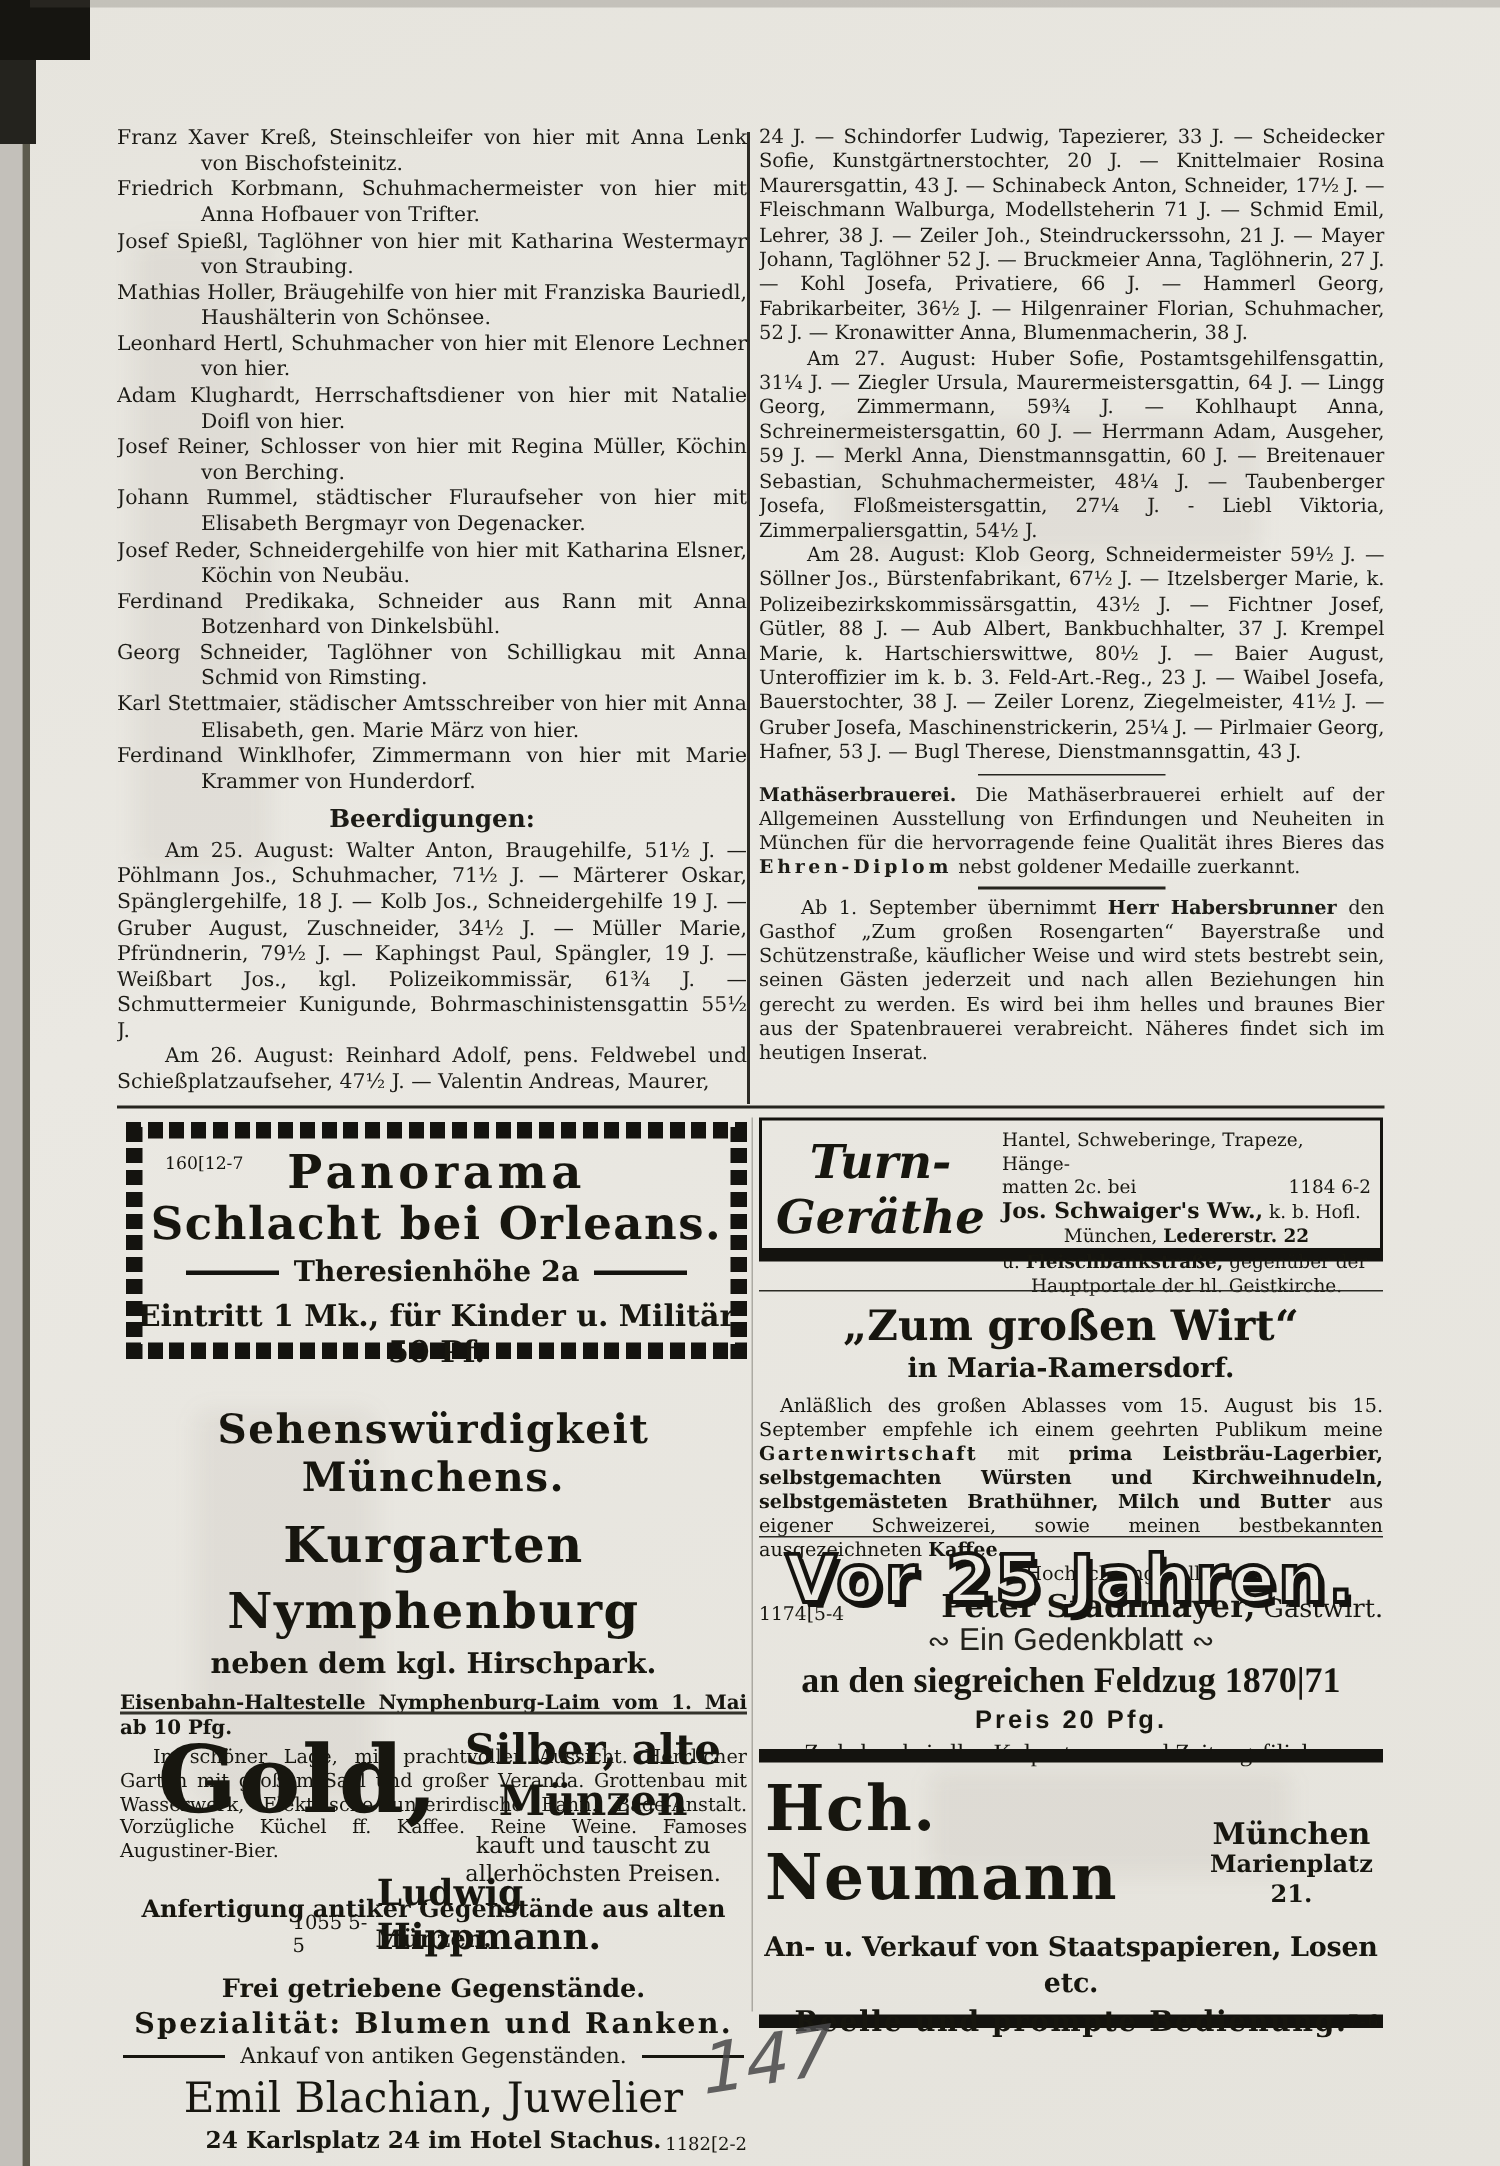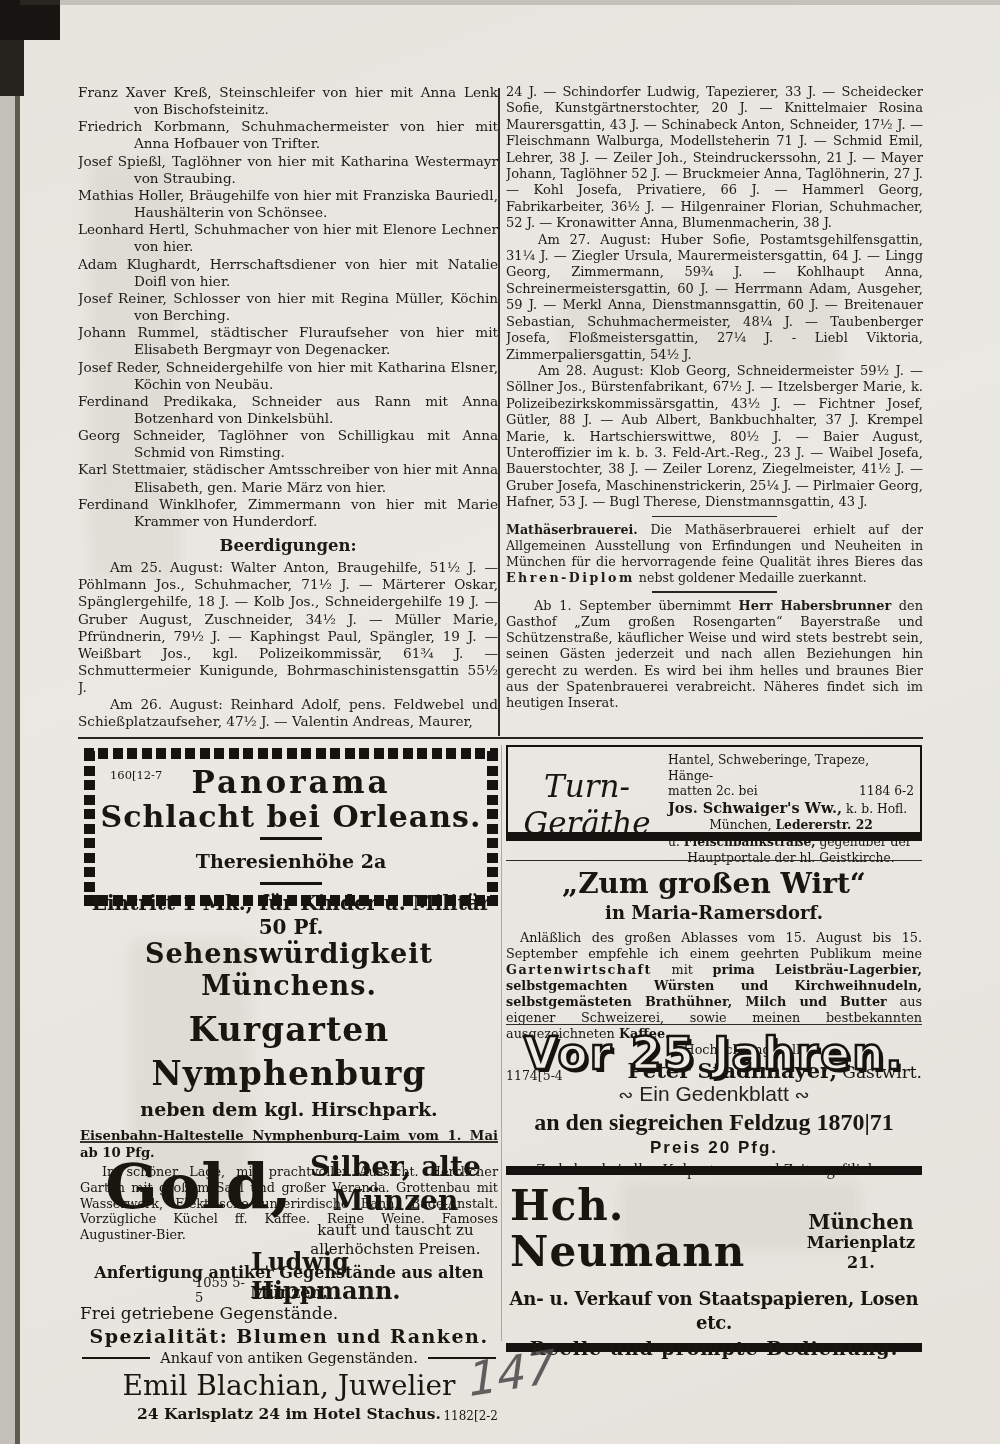"Turn-" .turn-left { font-weight: normal -> bold; padding-top: 21px -> 10px }
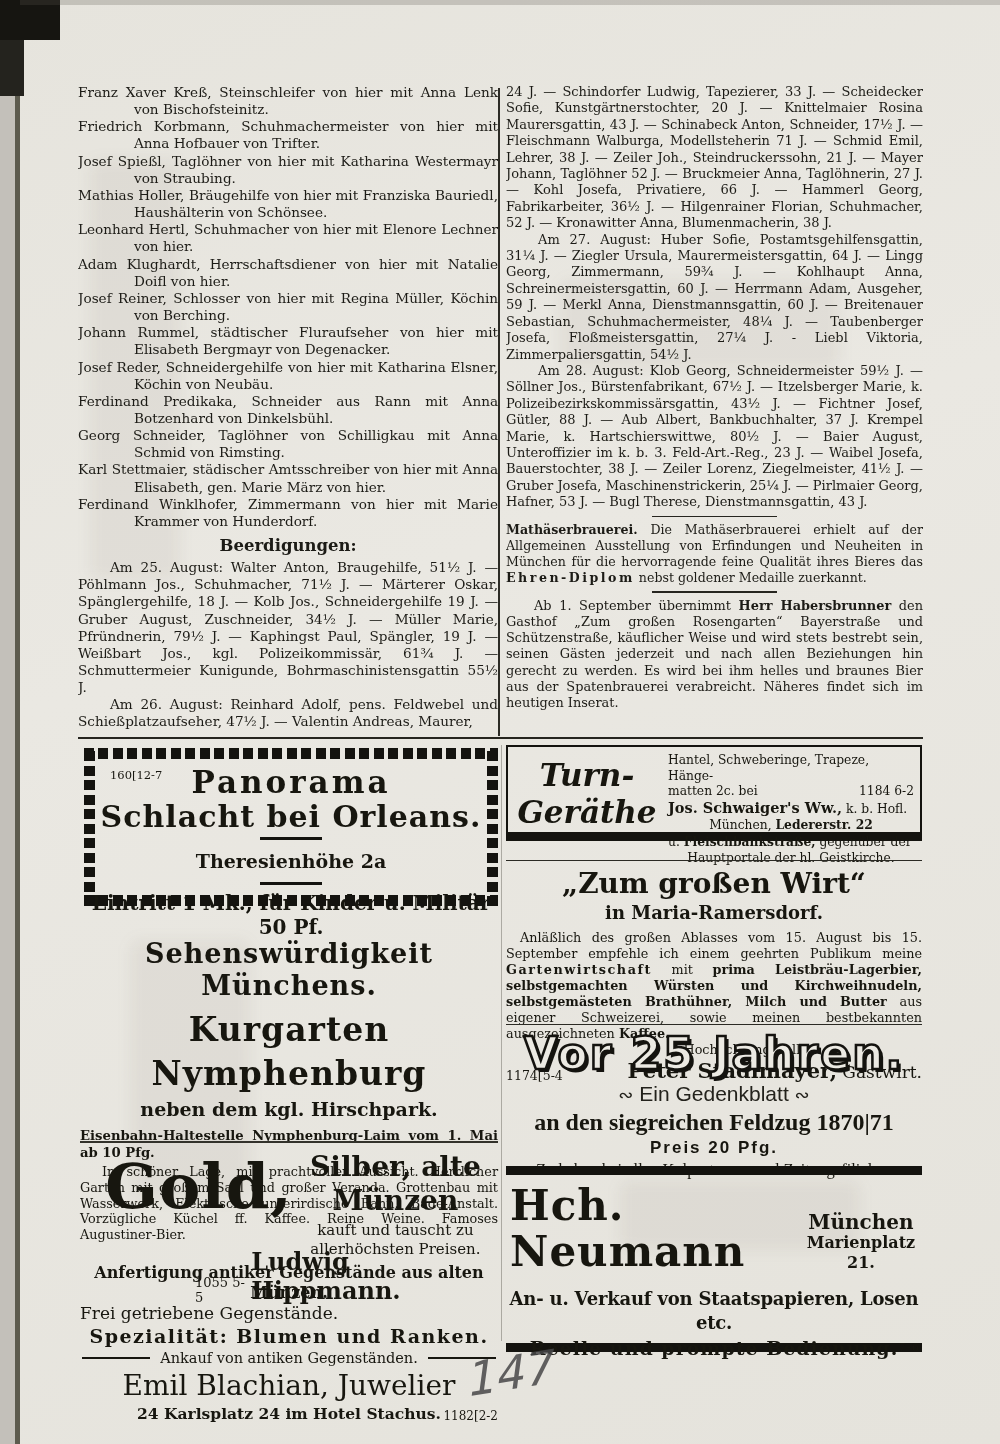"Theresienhöhe 2a" .flank { flex-direction: column -> none }
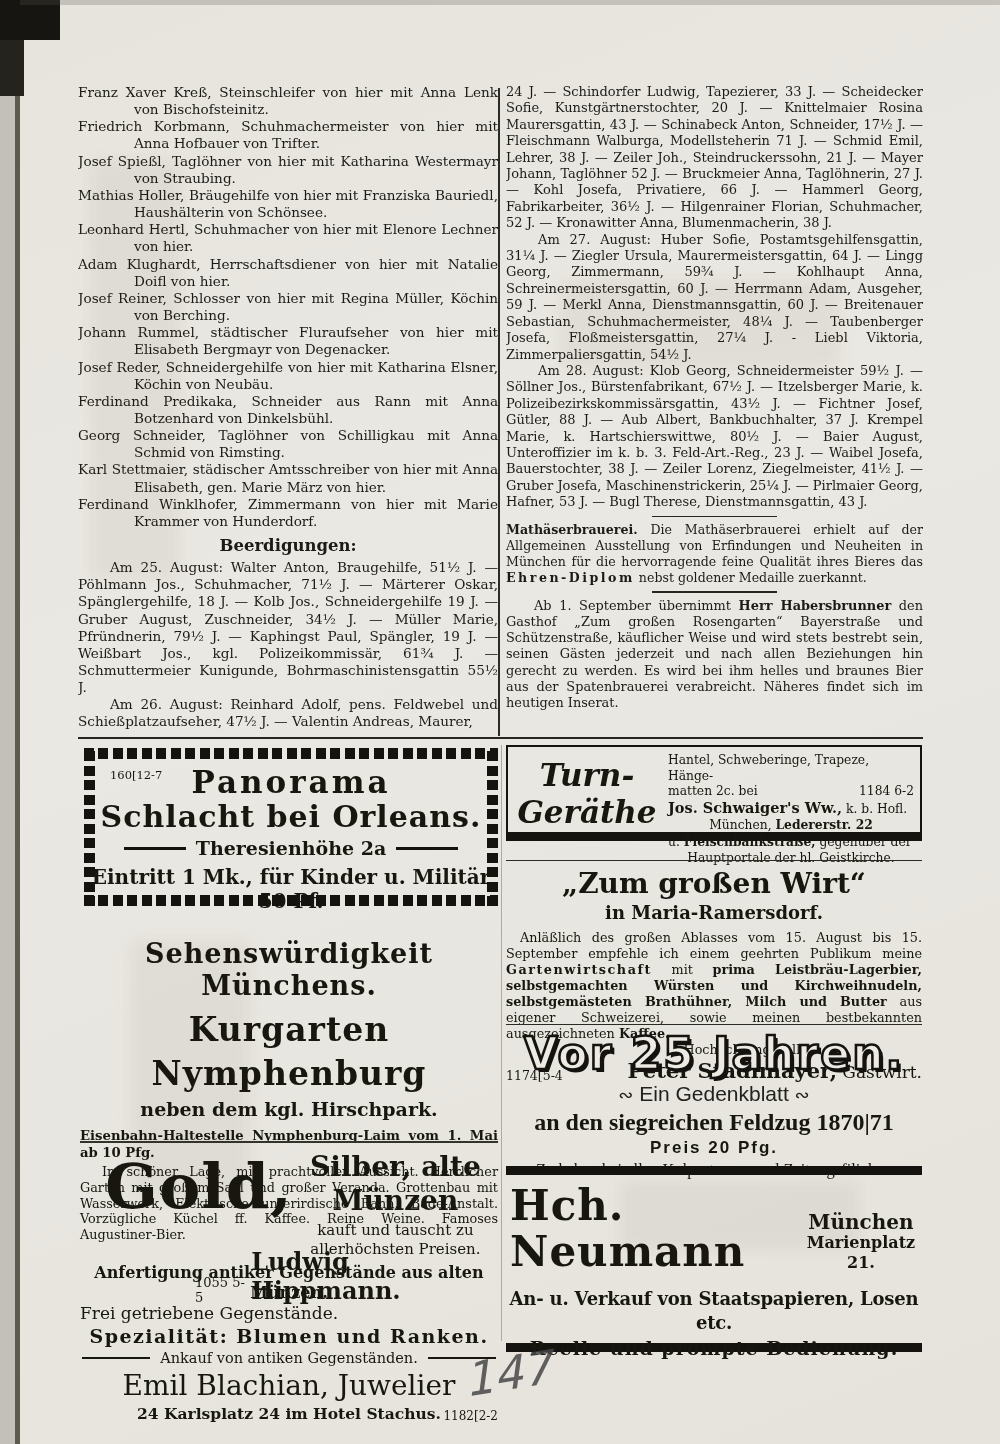"Frei getriebene Gegenstände." .gold-c2 { font-weight: normal -> bold; margin-top: none -> 13px; text-align: none -> center }
